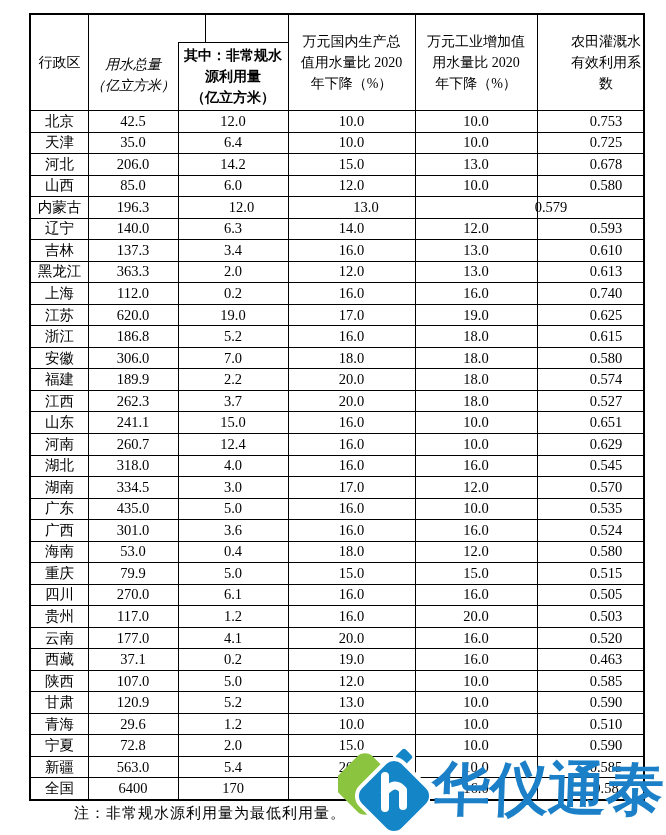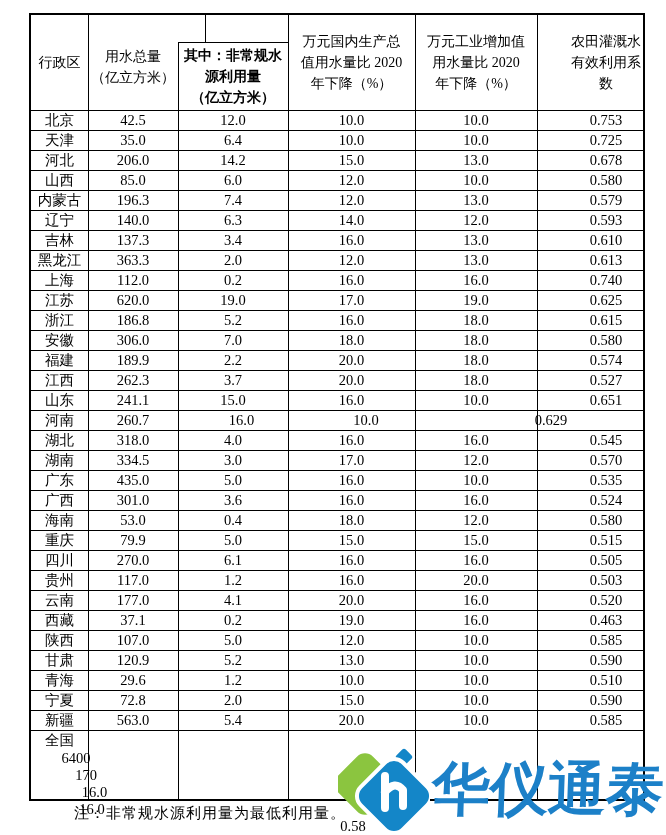"用水总量" .h2 { font-style: none -> italic; top: 4px -> 12px }
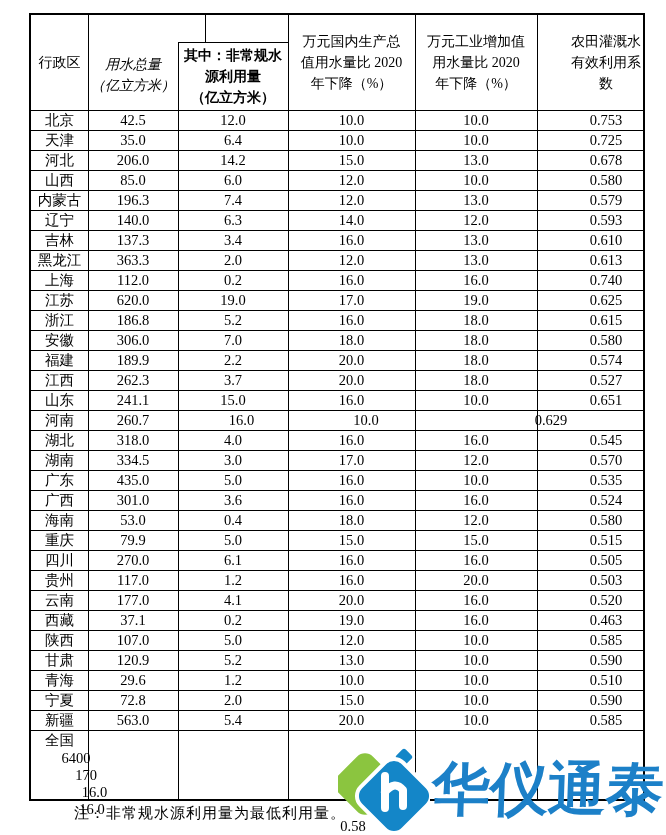"7.4" div.td { html: <div>7.4</div> -> none }
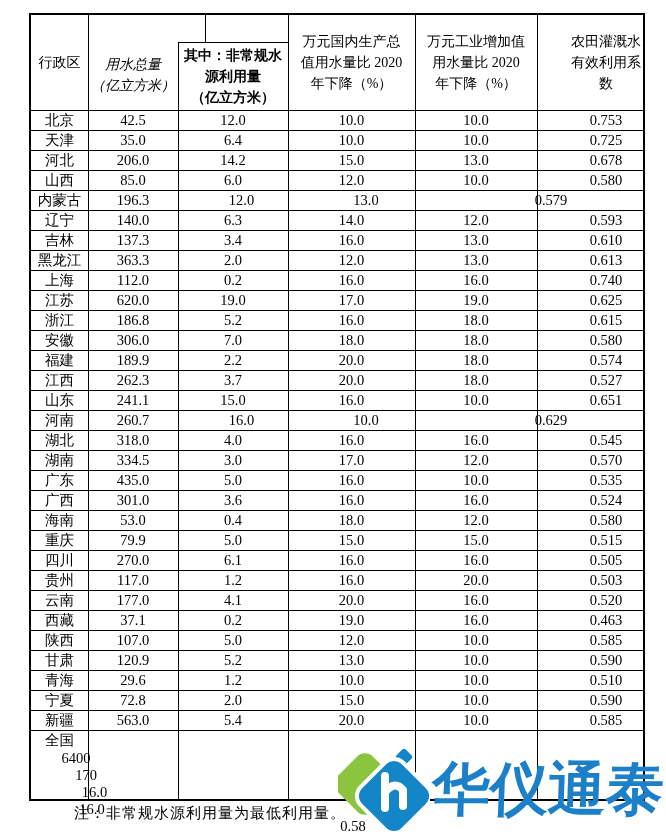"12.4" div.td { html: none -> <div>12.4</div> }
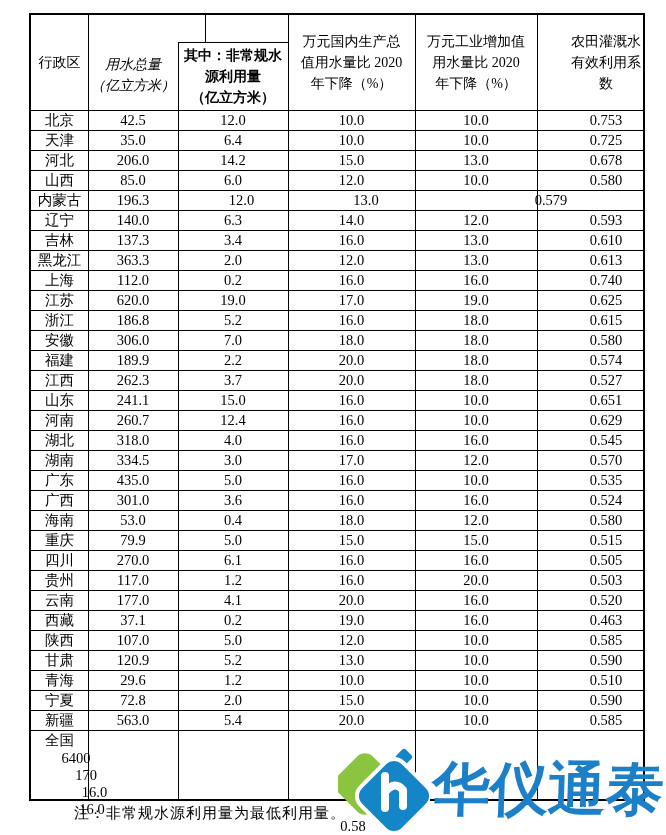"全国" .tr:last-child { flex-direction: column -> none }
